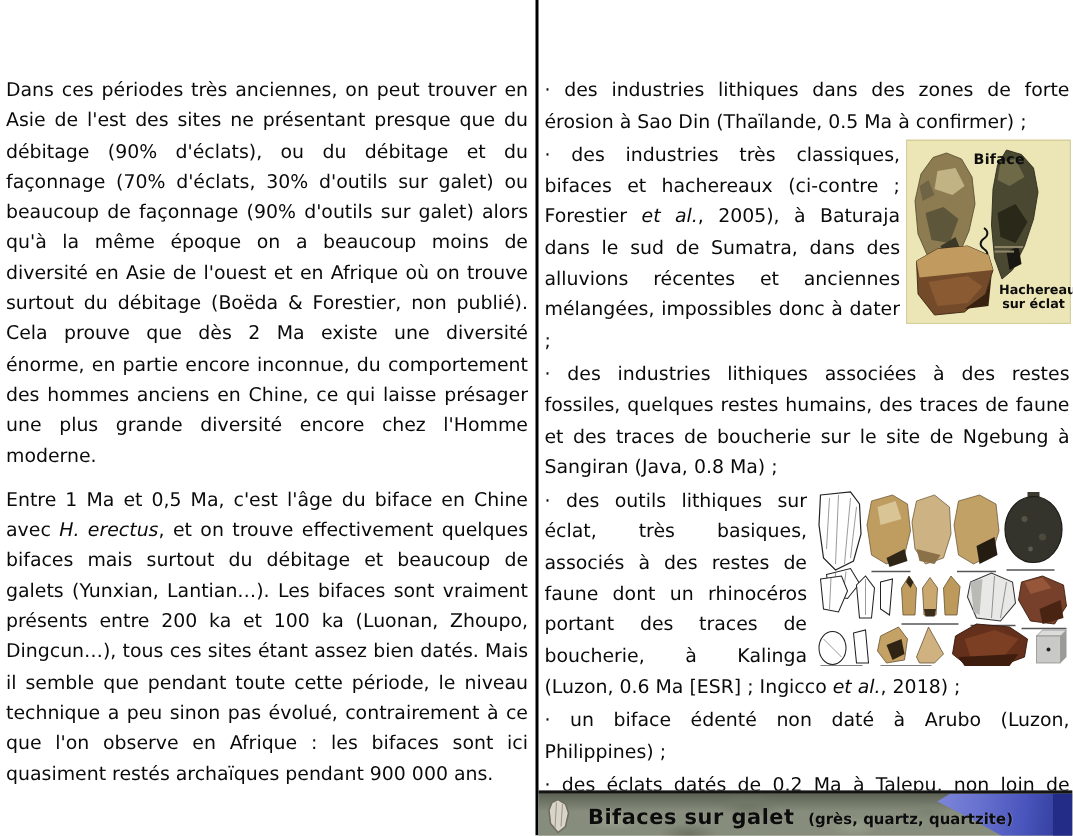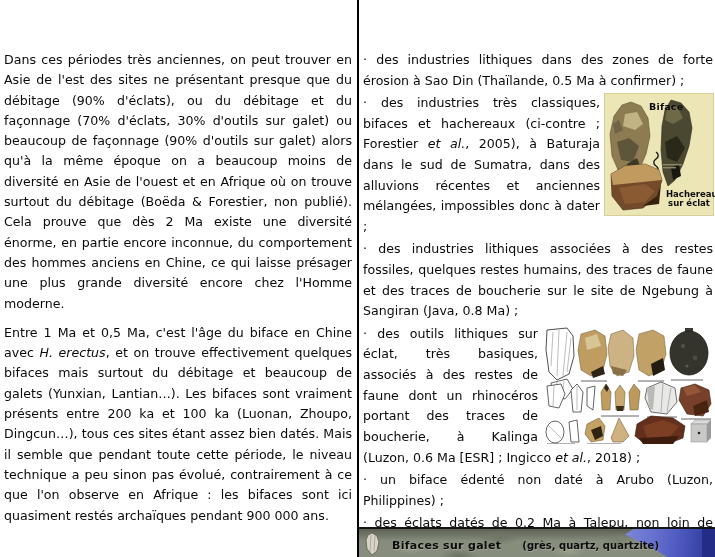"Bifaces sur galet" .strip-title { font-size: 11px -> 14px }
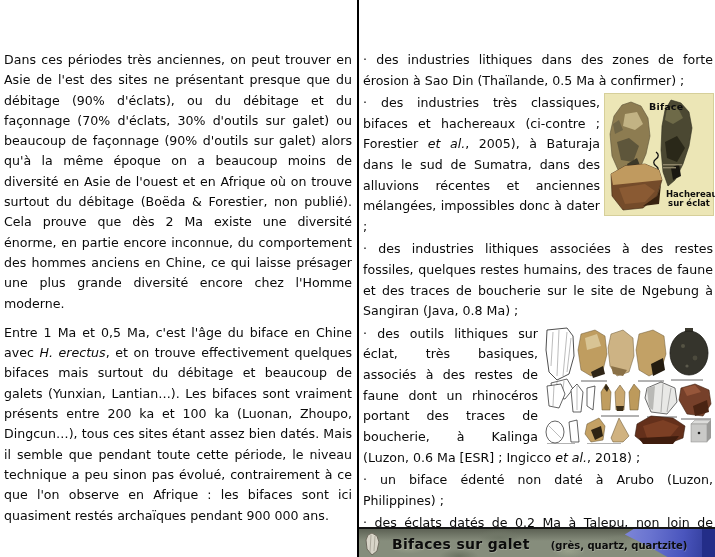"(grès, quartz, quartzite)" .strip-sub { margin-left: 16px -> 4px }
